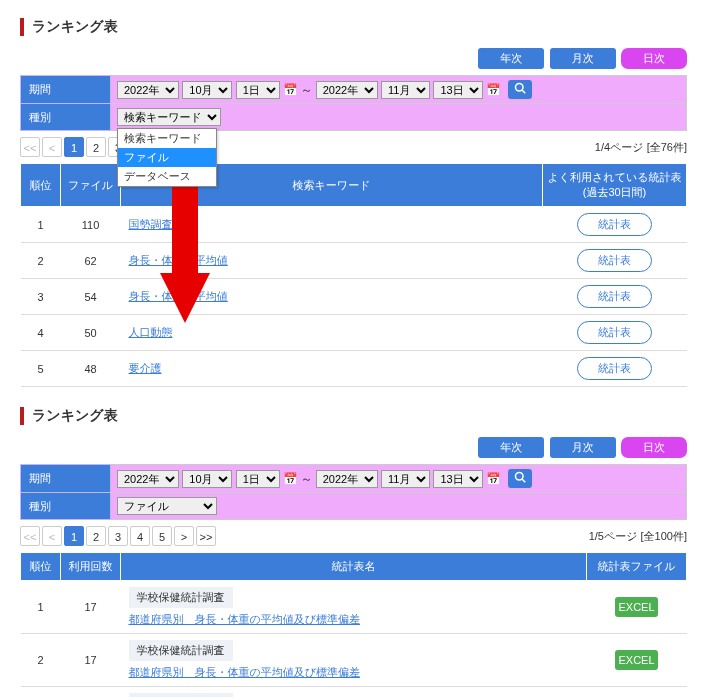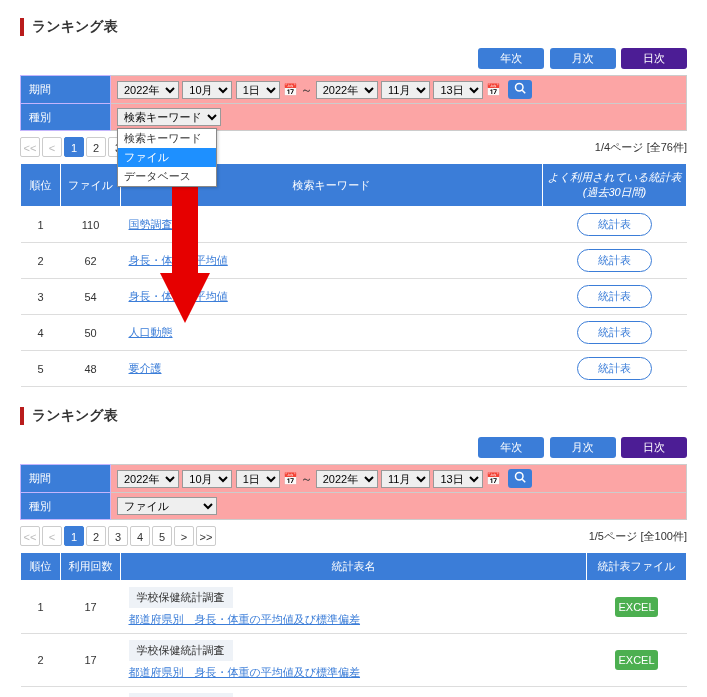"日次" .tab-btn.active { background: #4c1d95 -> #d946ef; border-radius: none -> 7px }
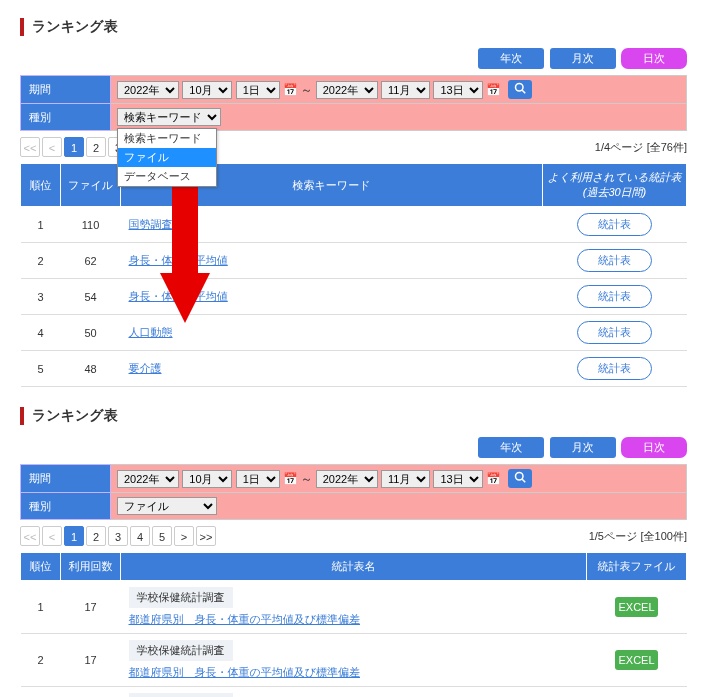"2022年 10月 1日 📅 ～" .filter-table td.value { background: #fca5a5 -> #f0abfc }
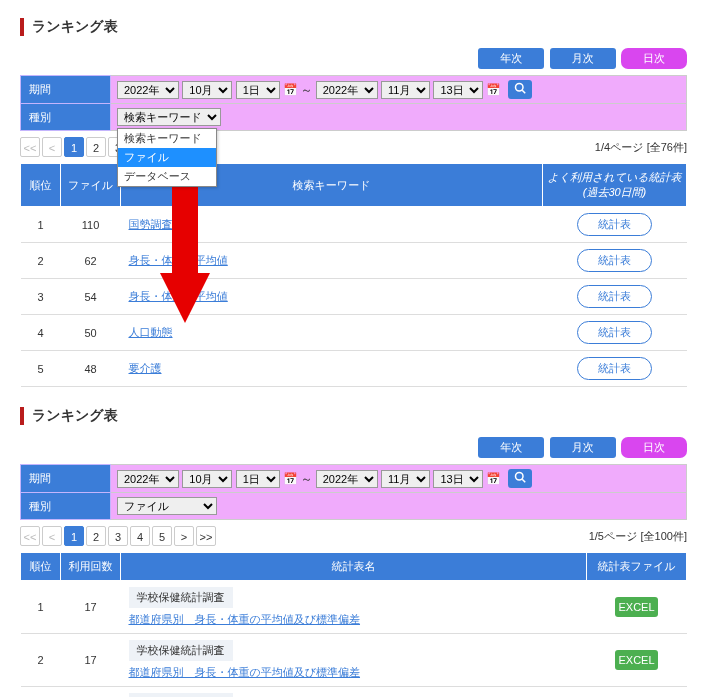"よく利用されている統計表 (過去30日間)" .col-btn { font-style: italic -> none }
